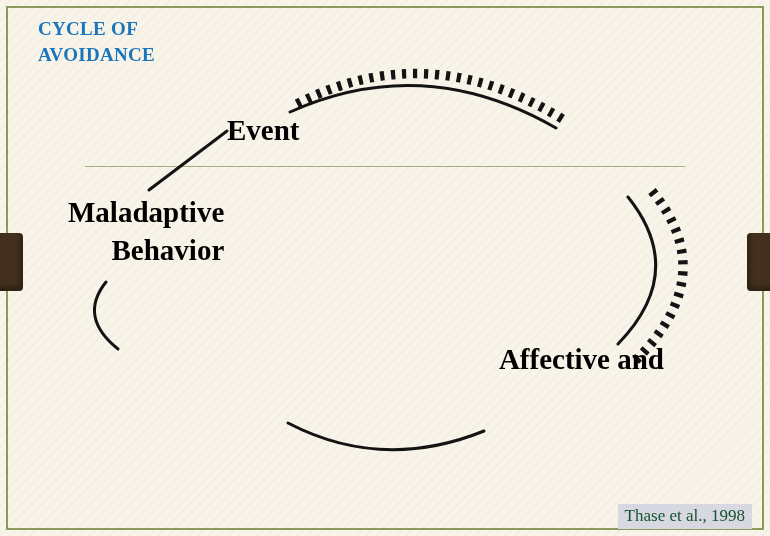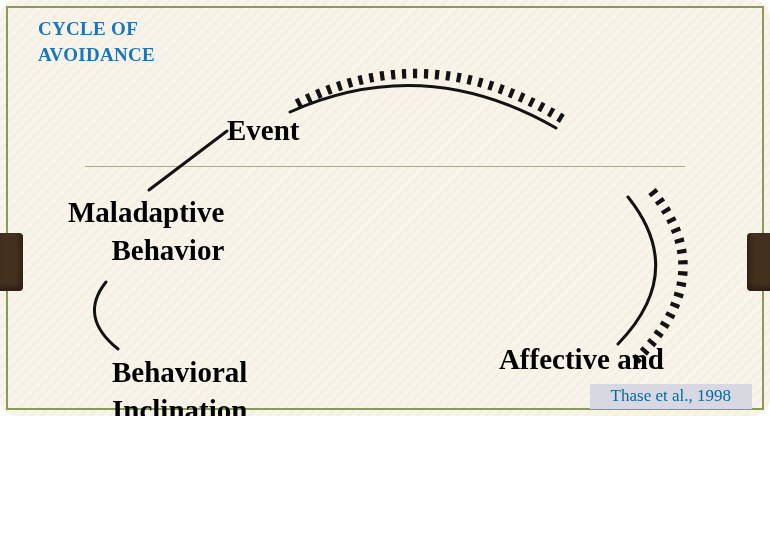"CYCLE OF" .slide { border-radius: 17px -> none; height: 416px -> 536px }
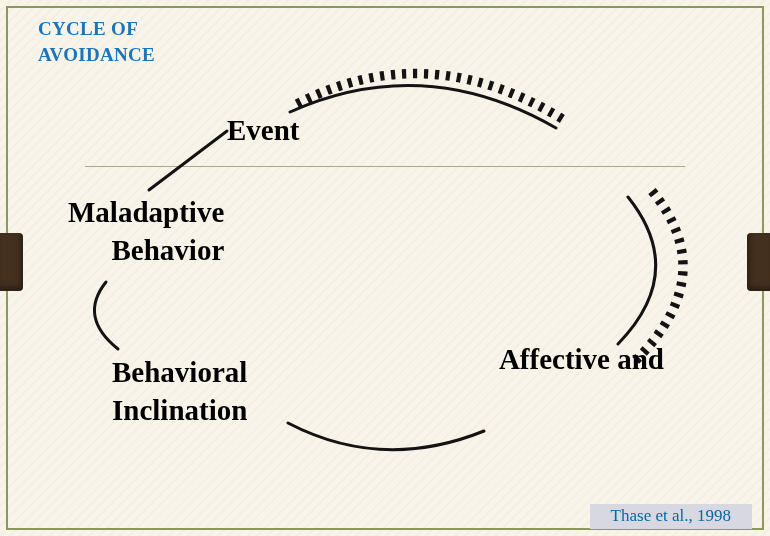"Behavioral" div.node { html: <div> <div>Behavioral</div> <div>Inclination</div> </div> -> none }
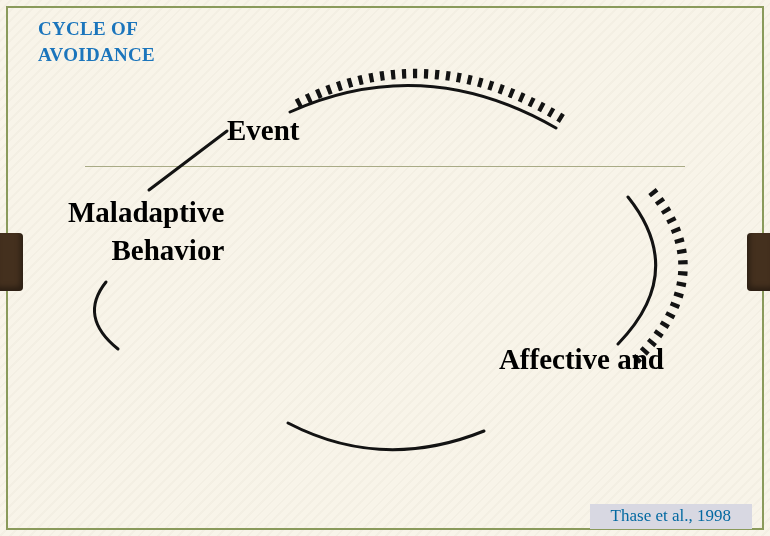"Thase et al., 1998" .citation { color: #0369a1 -> #14532d; padding: 2px 21px 3px -> 2px 7px 3px }
